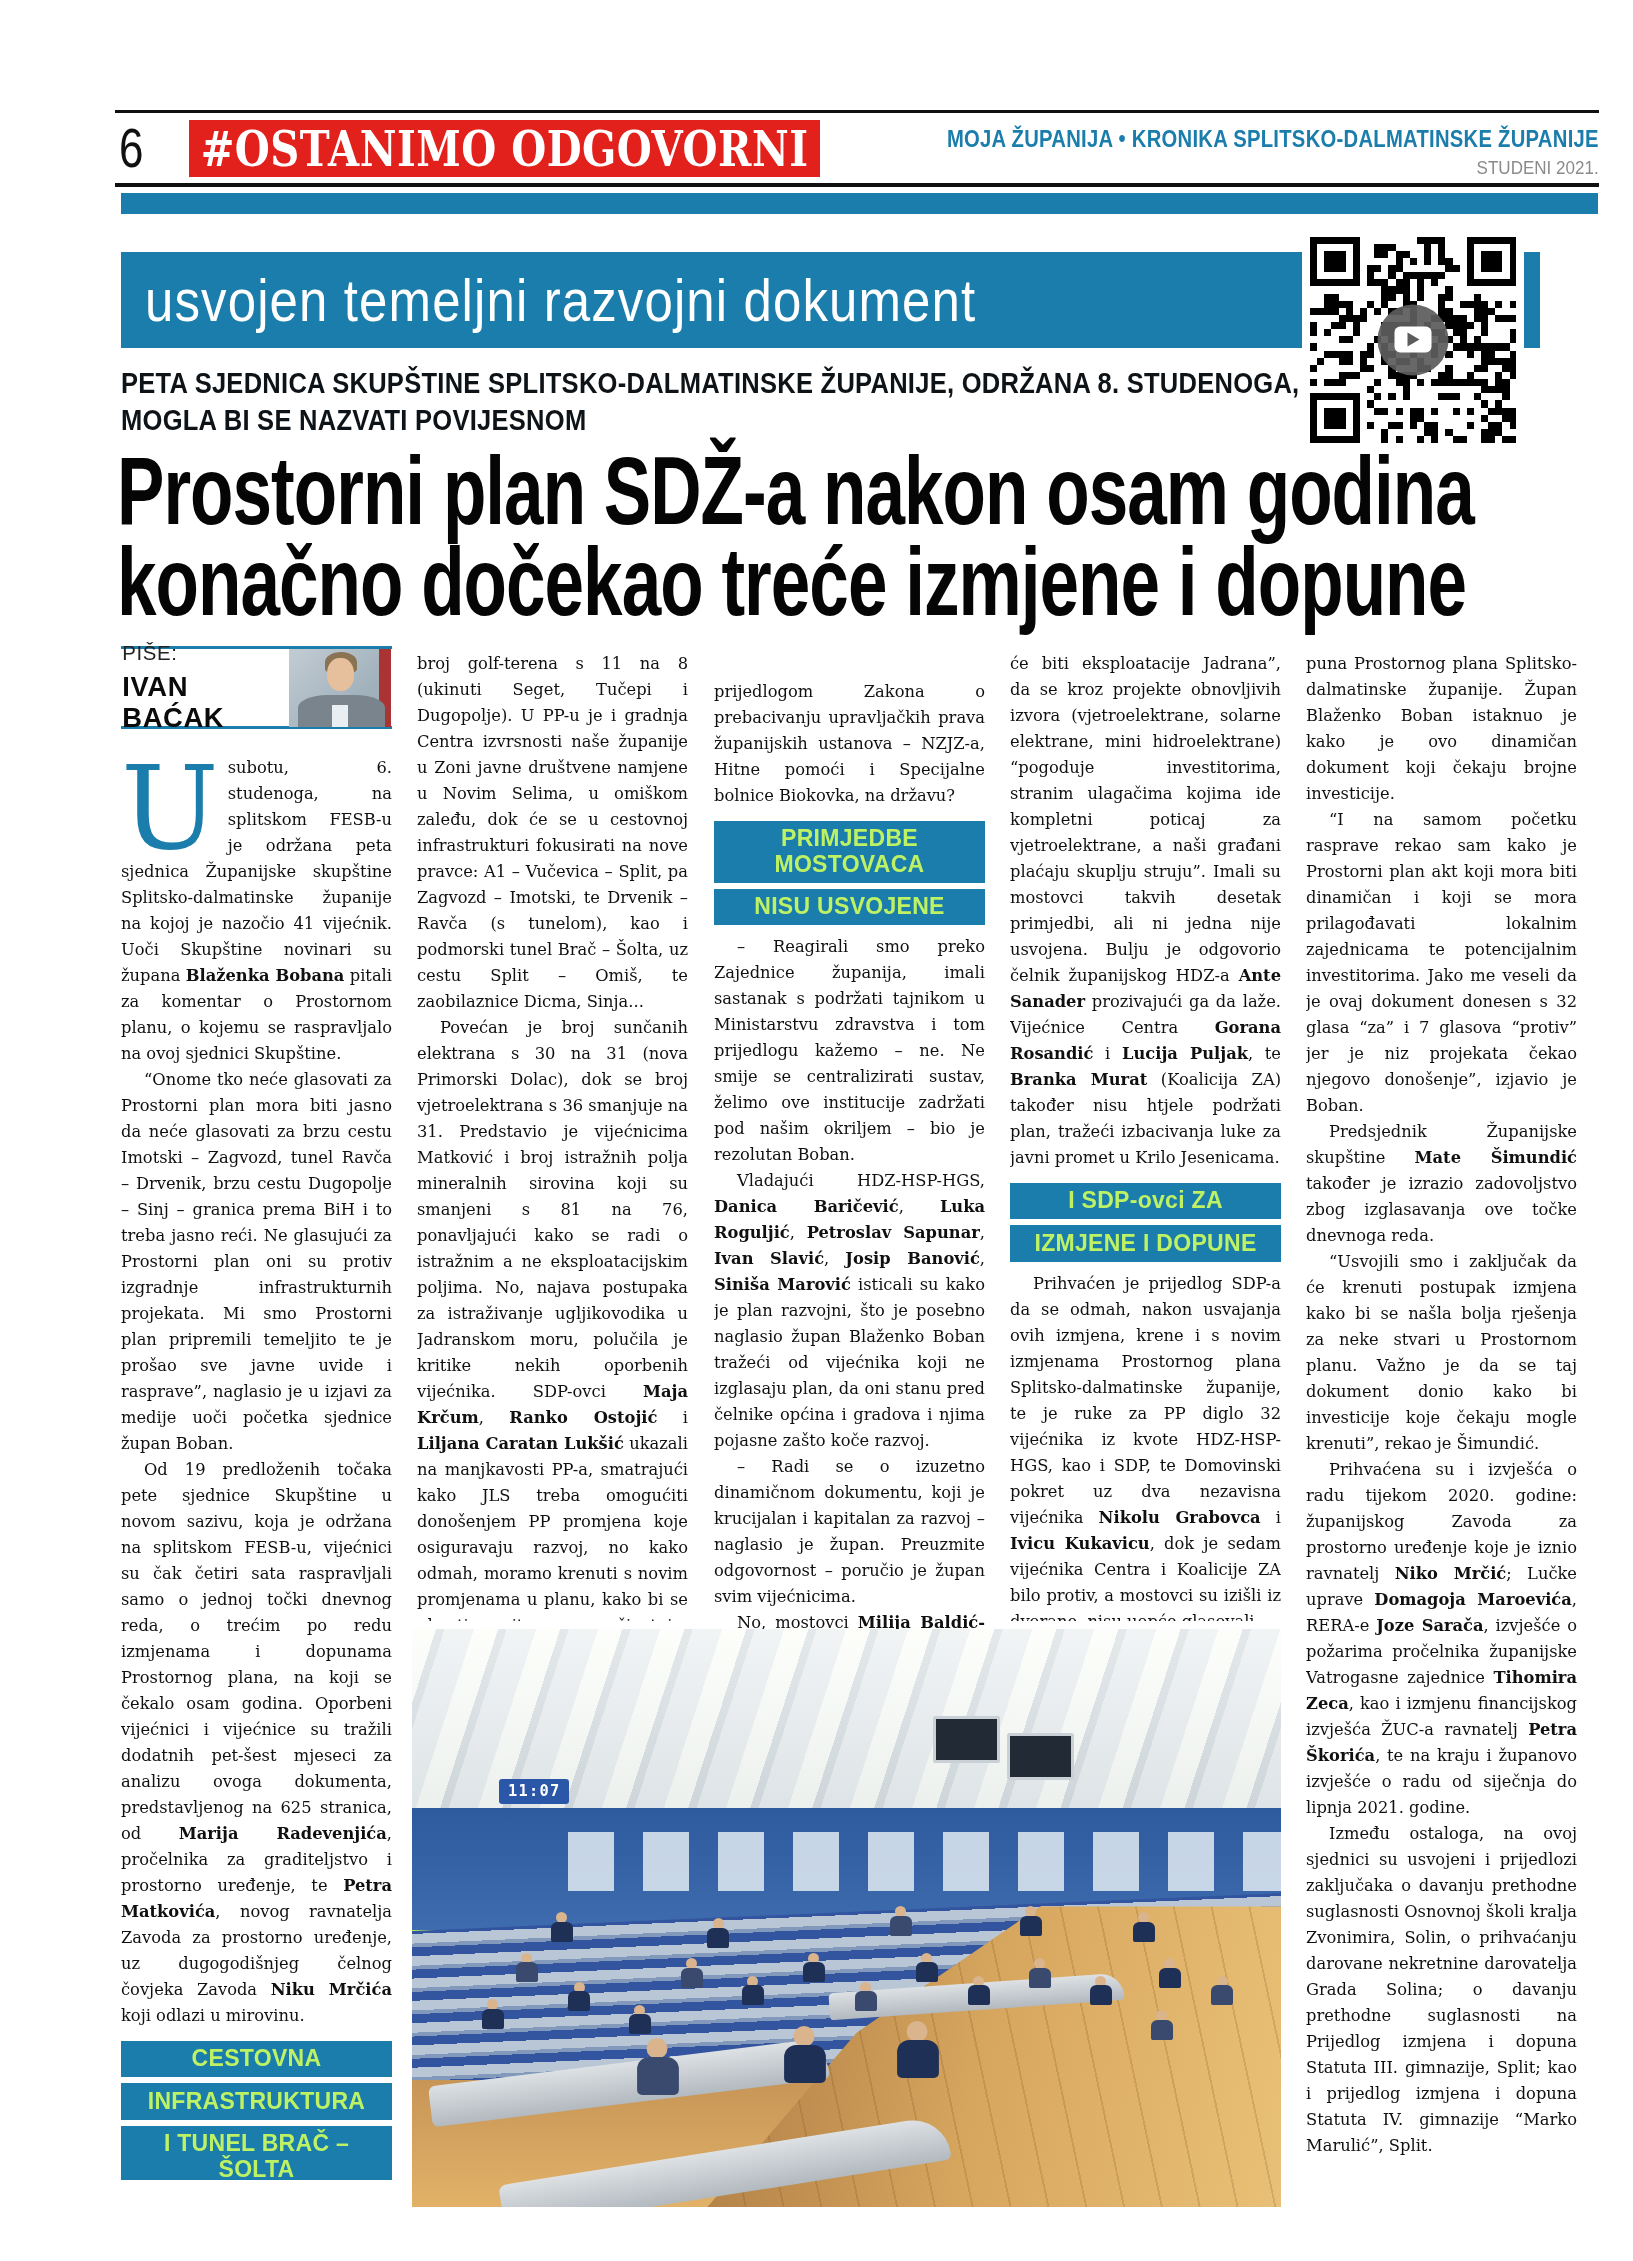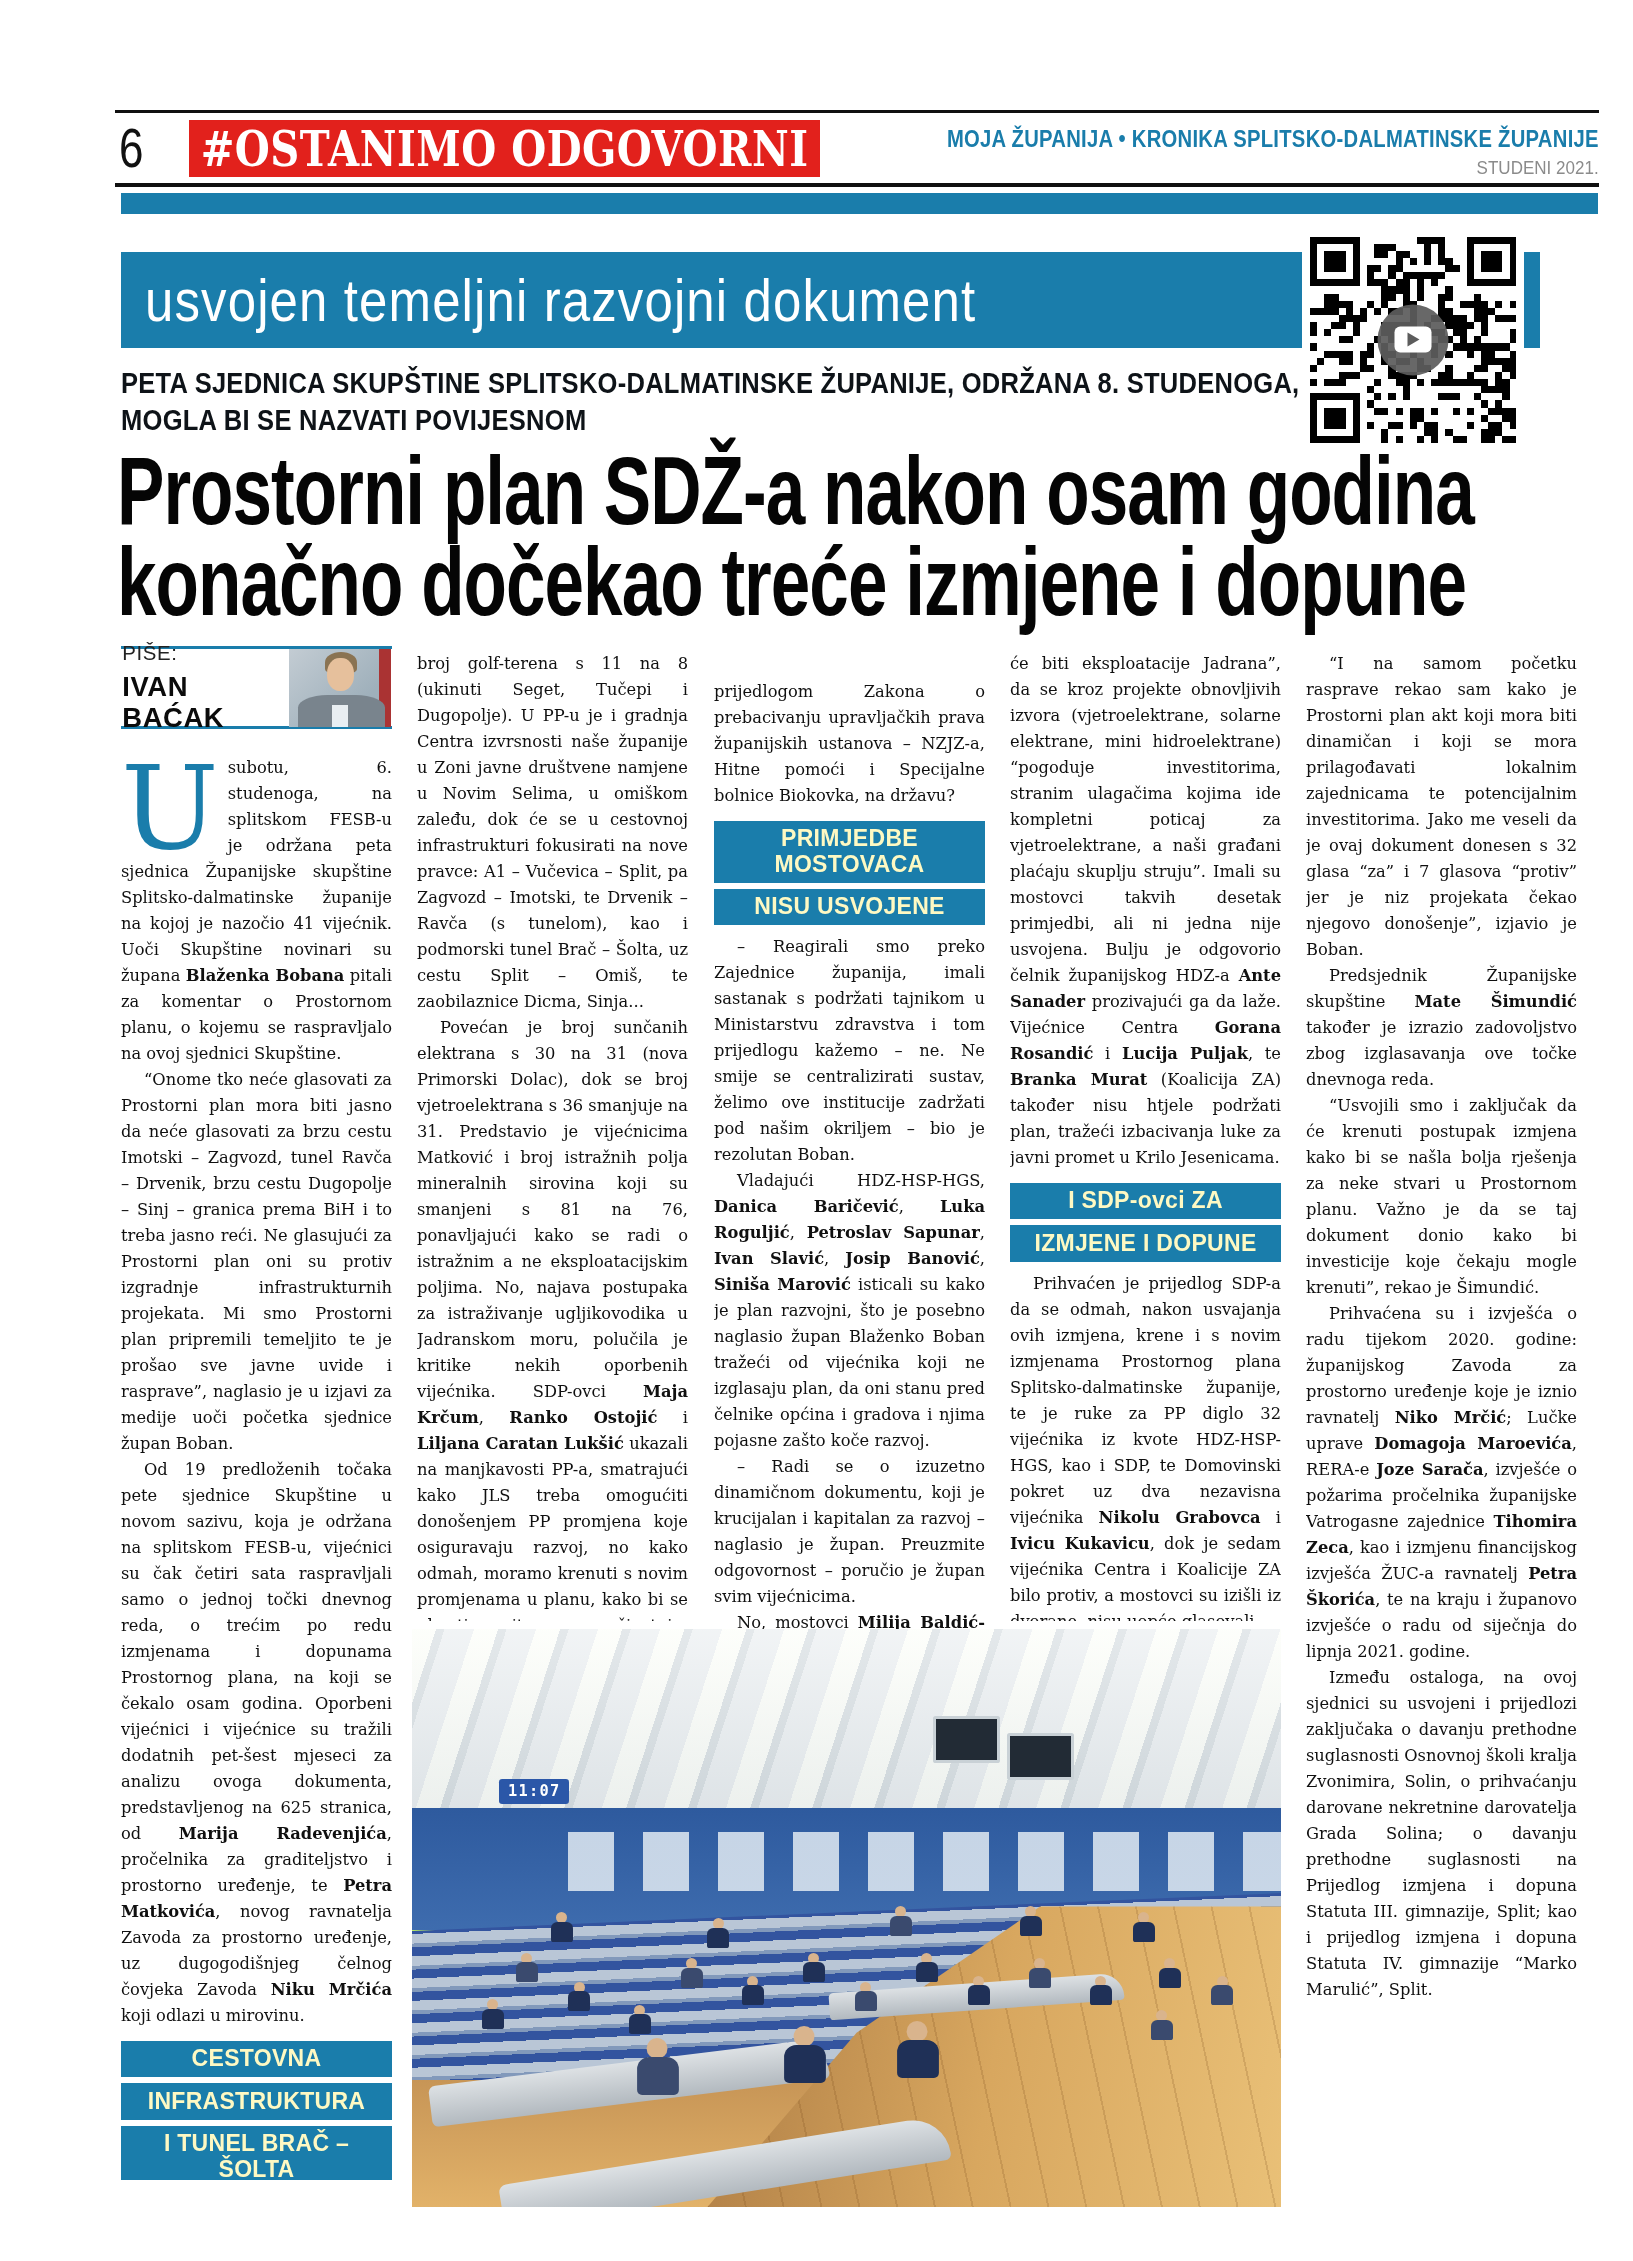"puna Prostornog plana" p.ni { html: none -> <p>puna Prostornog plana Splitsko-dalmatinske županije. Župan Blaženko Boban istaknuo je kako je ovo dinamičan dokument koji čekaju brojne investicije.</p> }
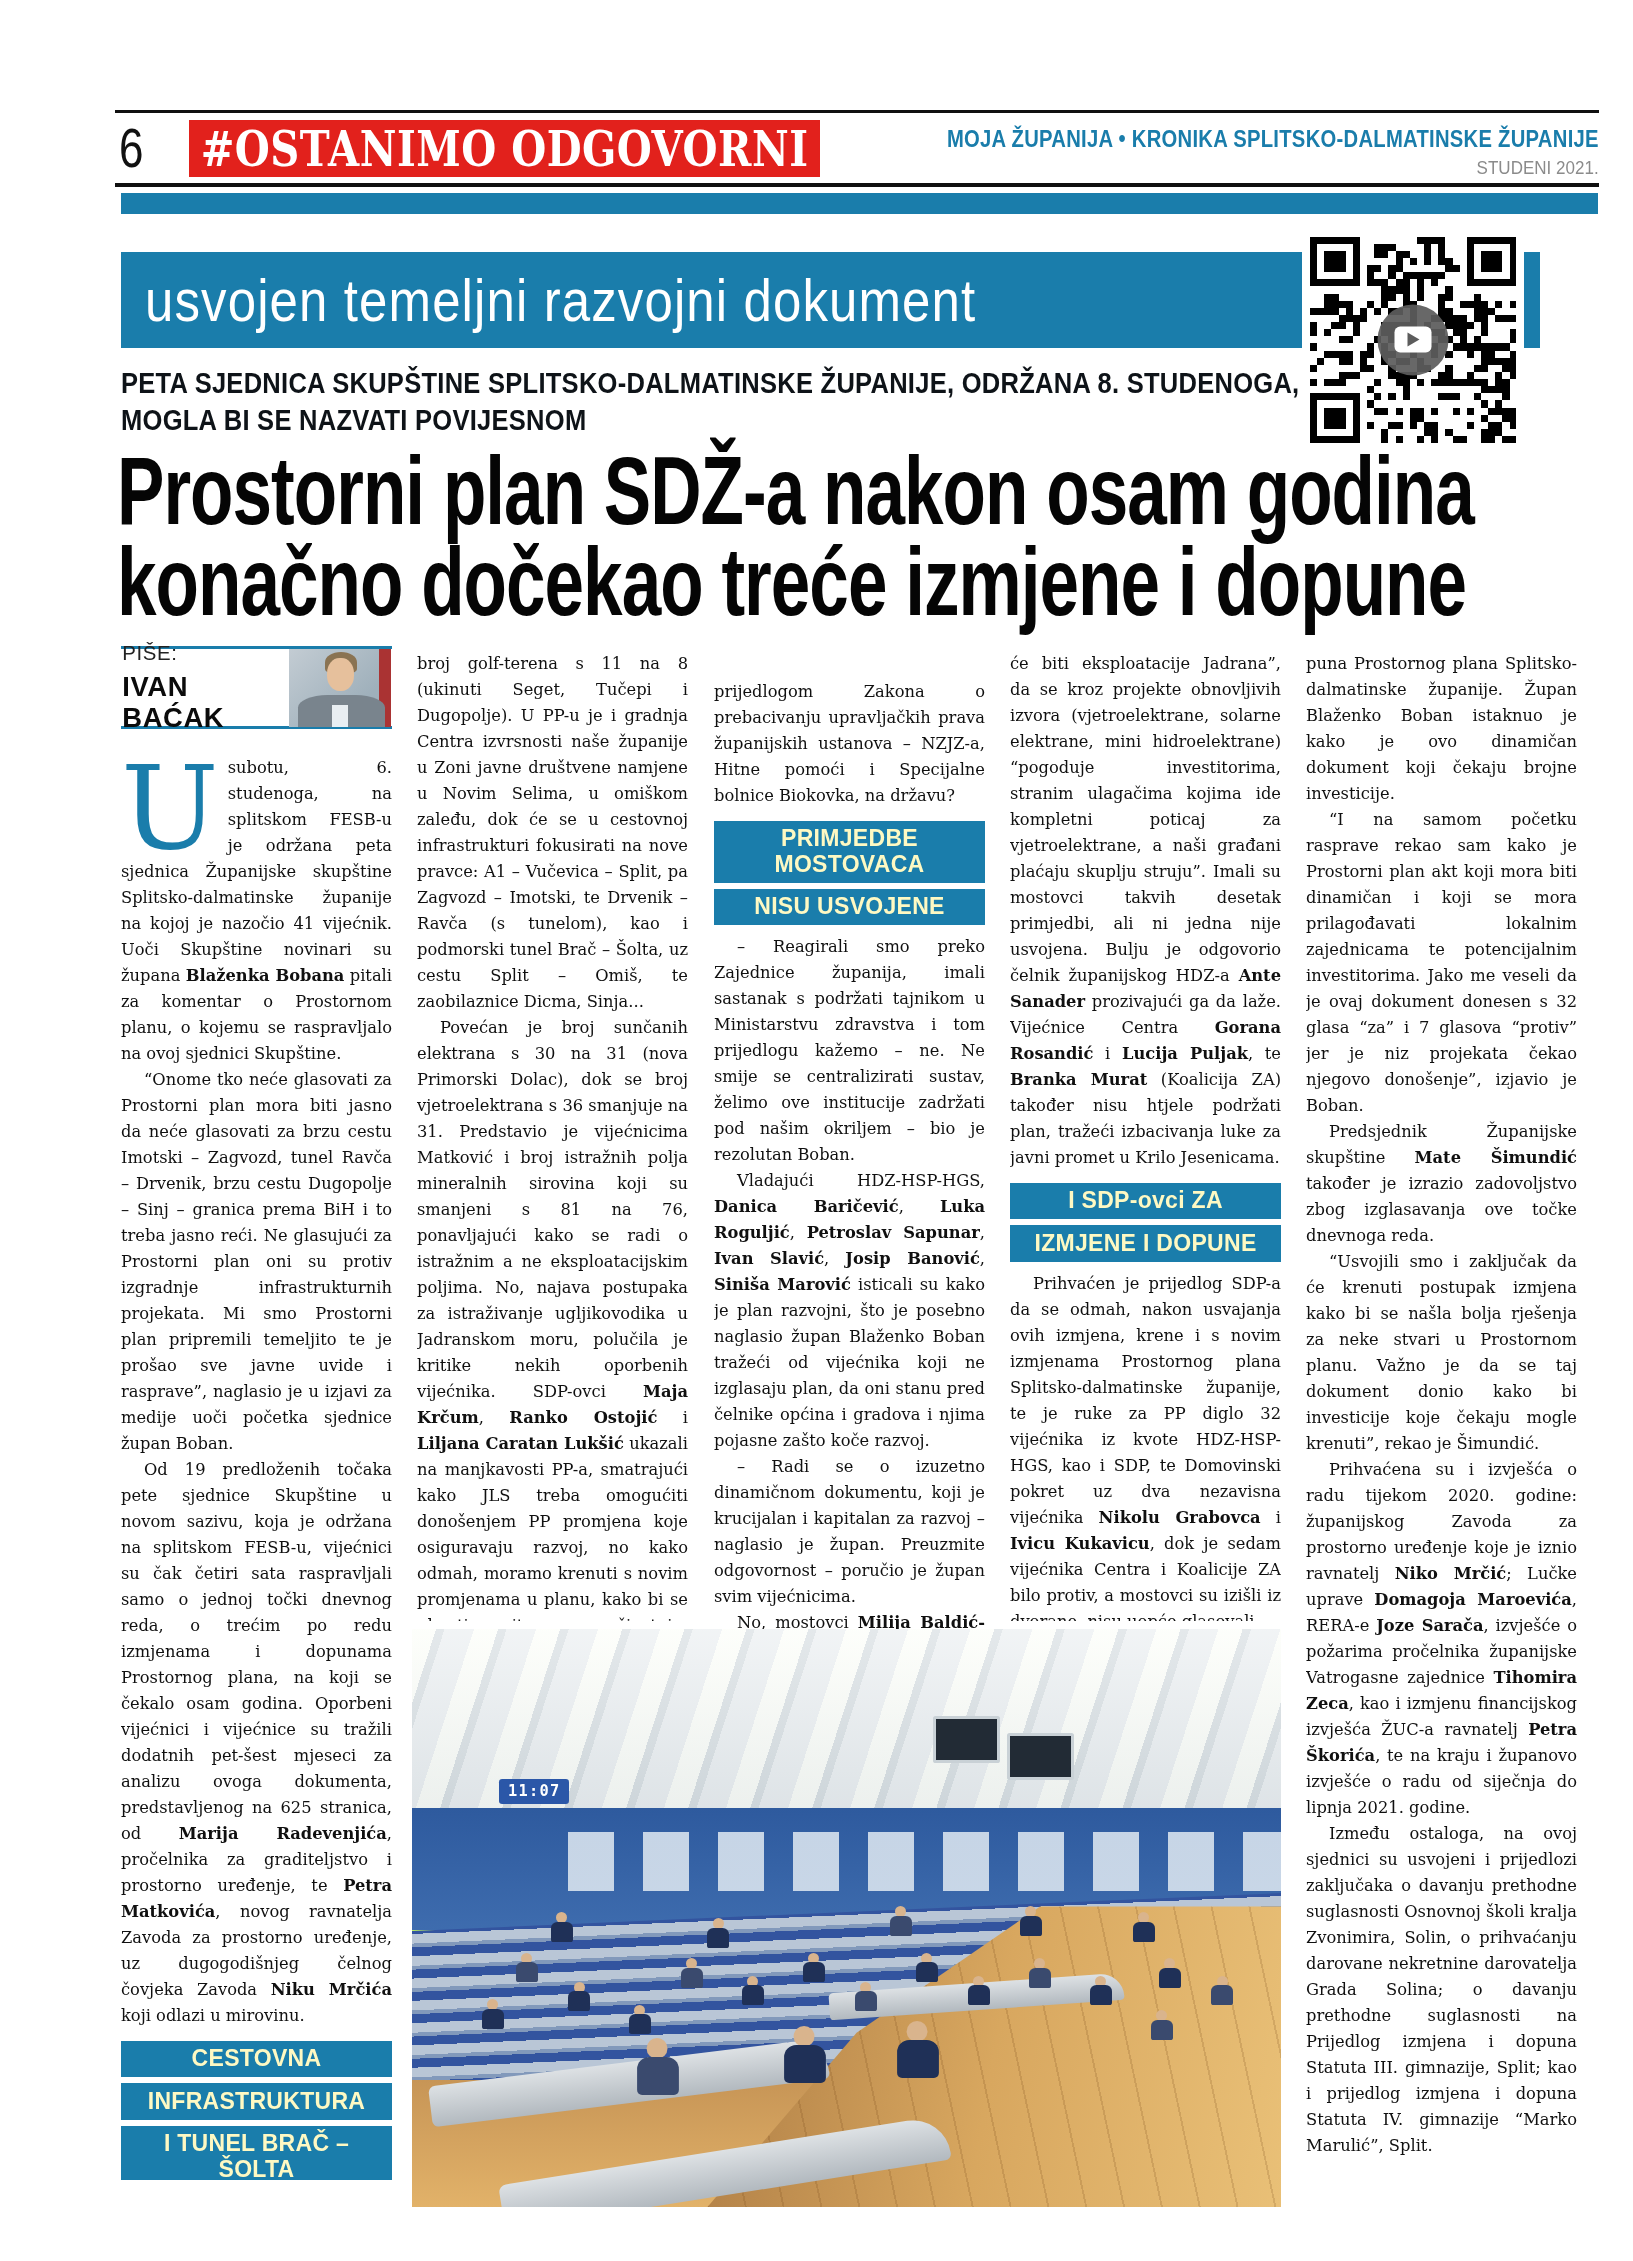"PRIMJEDBE MOSTOVACA" .kline { color: #fef9c3 -> #bef264 }
